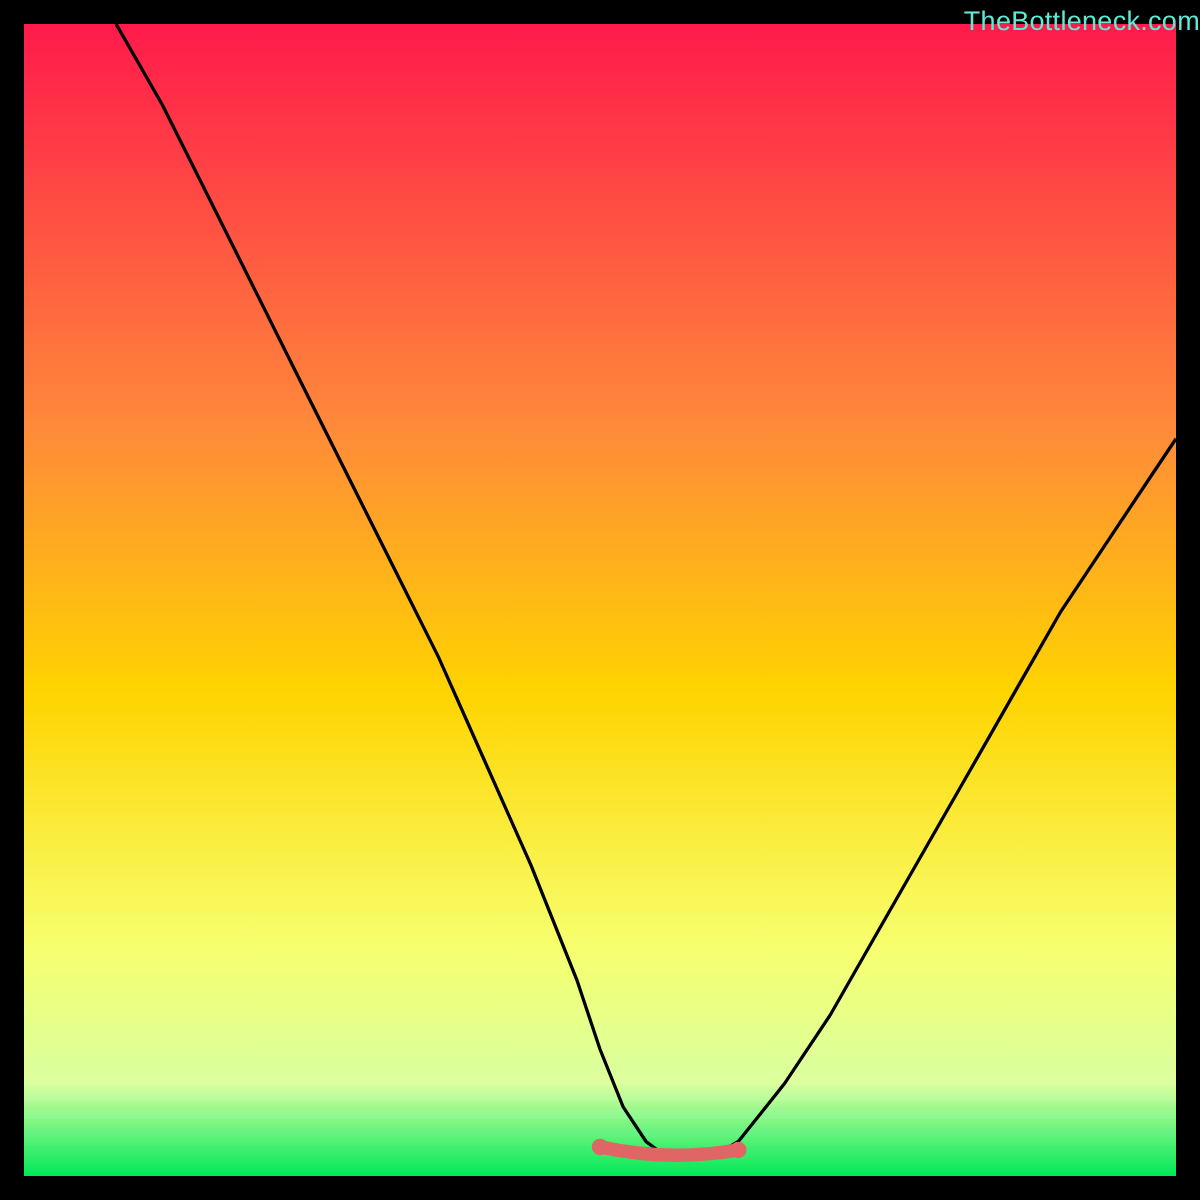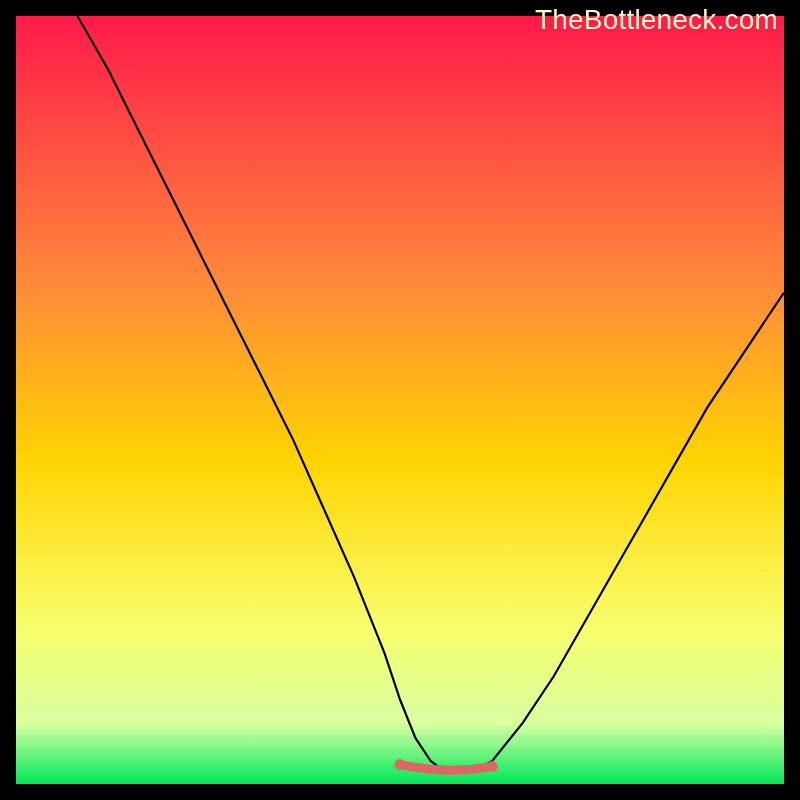"TheBottleneck.com" .watermark { color: #fef9c3 -> #5eead4; font-size: 28px -> 18px; right: 22px -> 0 }
